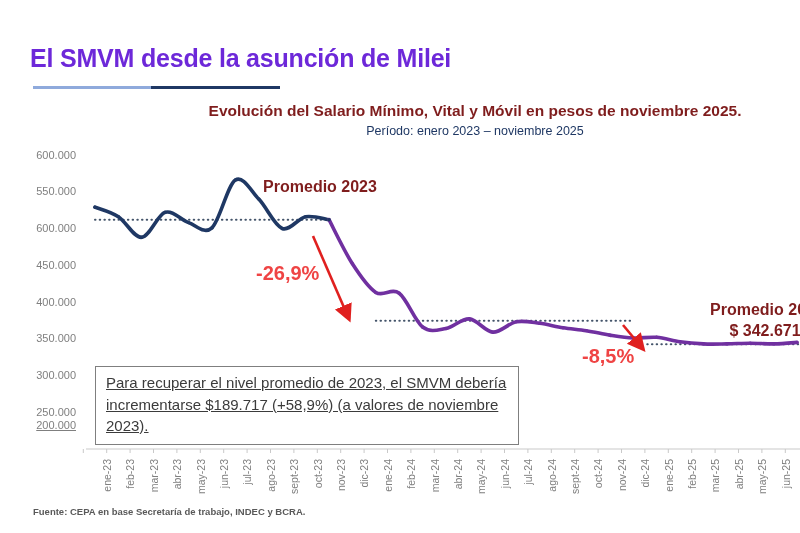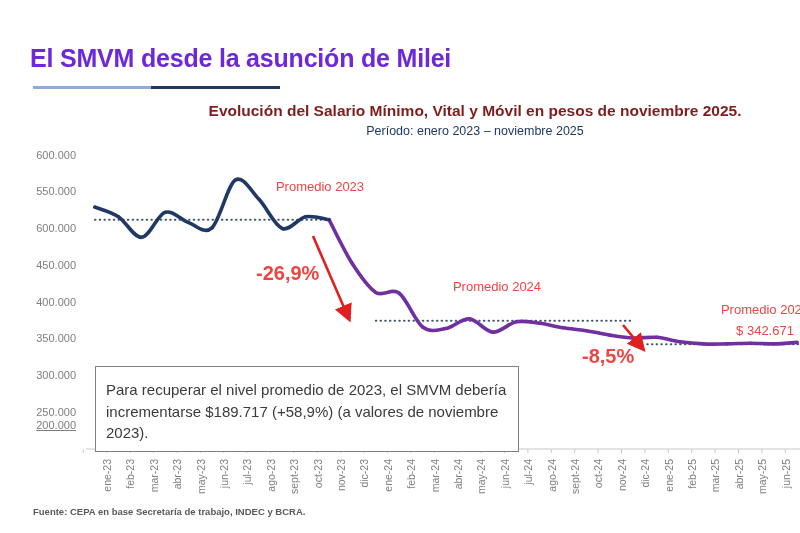"Promedio 2023" .avg-note { color: #ef4444 -> #7f1d1d; font-size: 13px -> 16px; font-weight: normal -> bold }
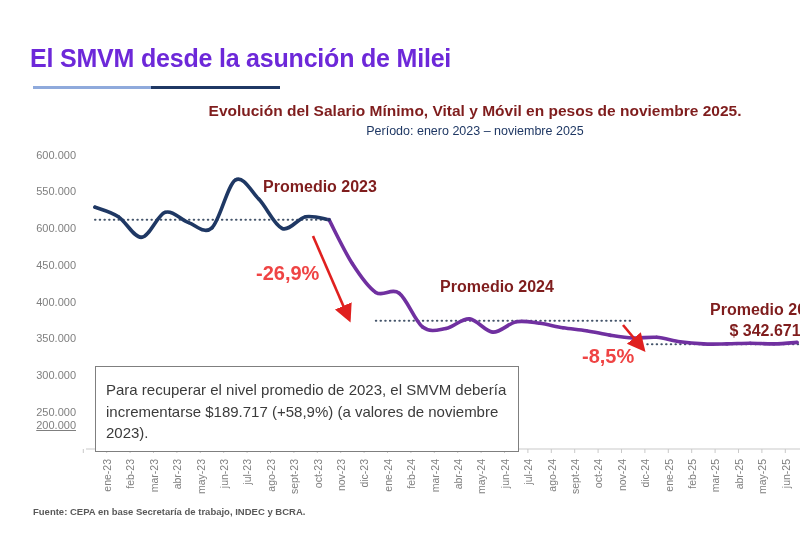"Promedio 2024" div { html: <div>Promedio 2024</div> -> none }
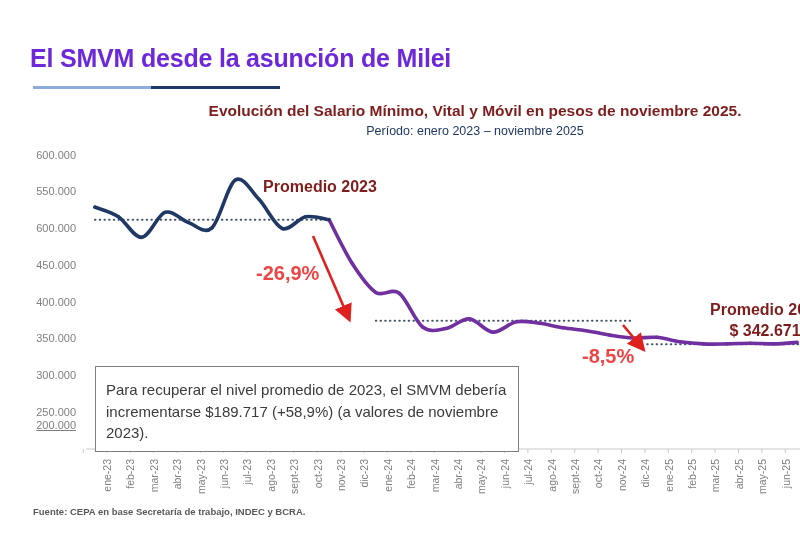"Para recuperar el nivel promedio" .info-box { padding: 12px 10px 7px 10px -> 5px 10px 7px 10px; text-decoration: none -> underline }
